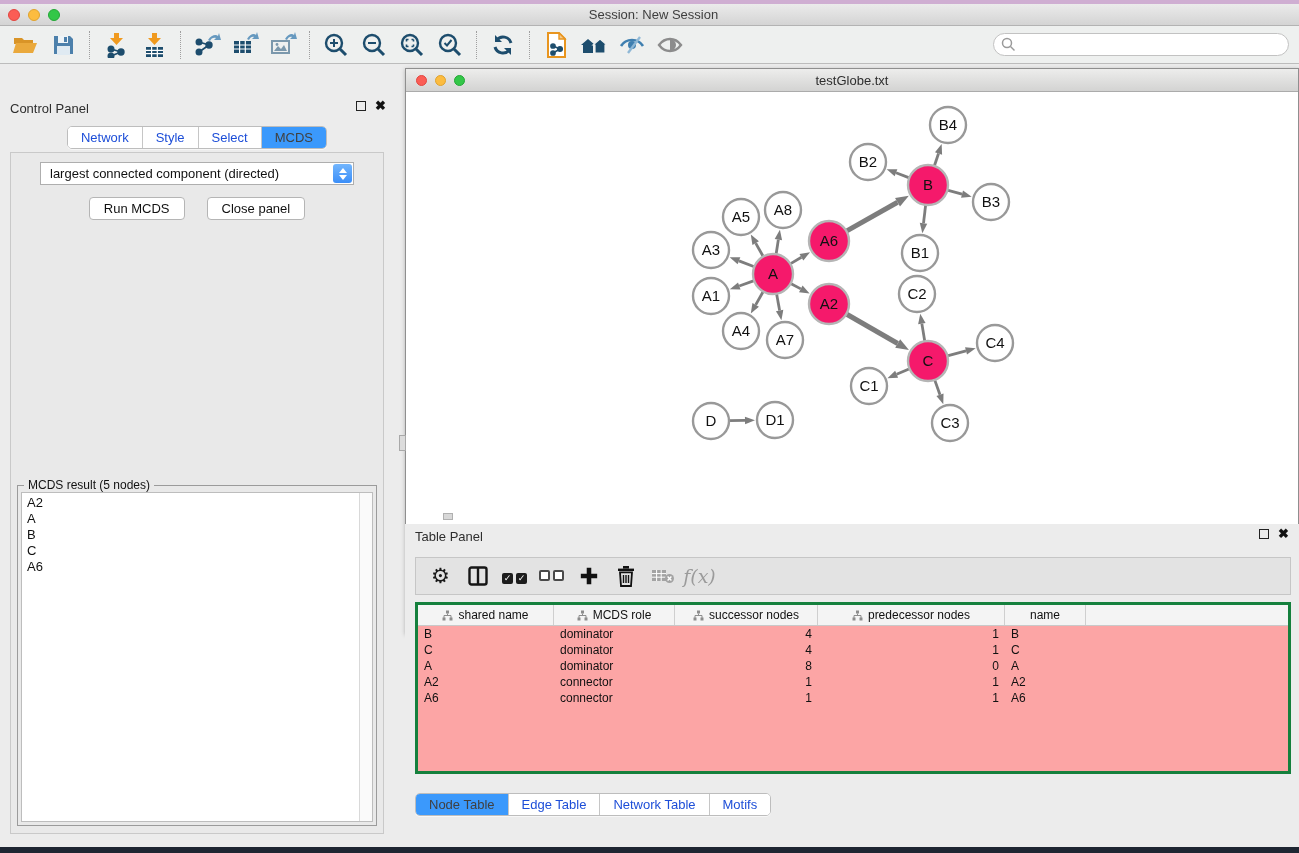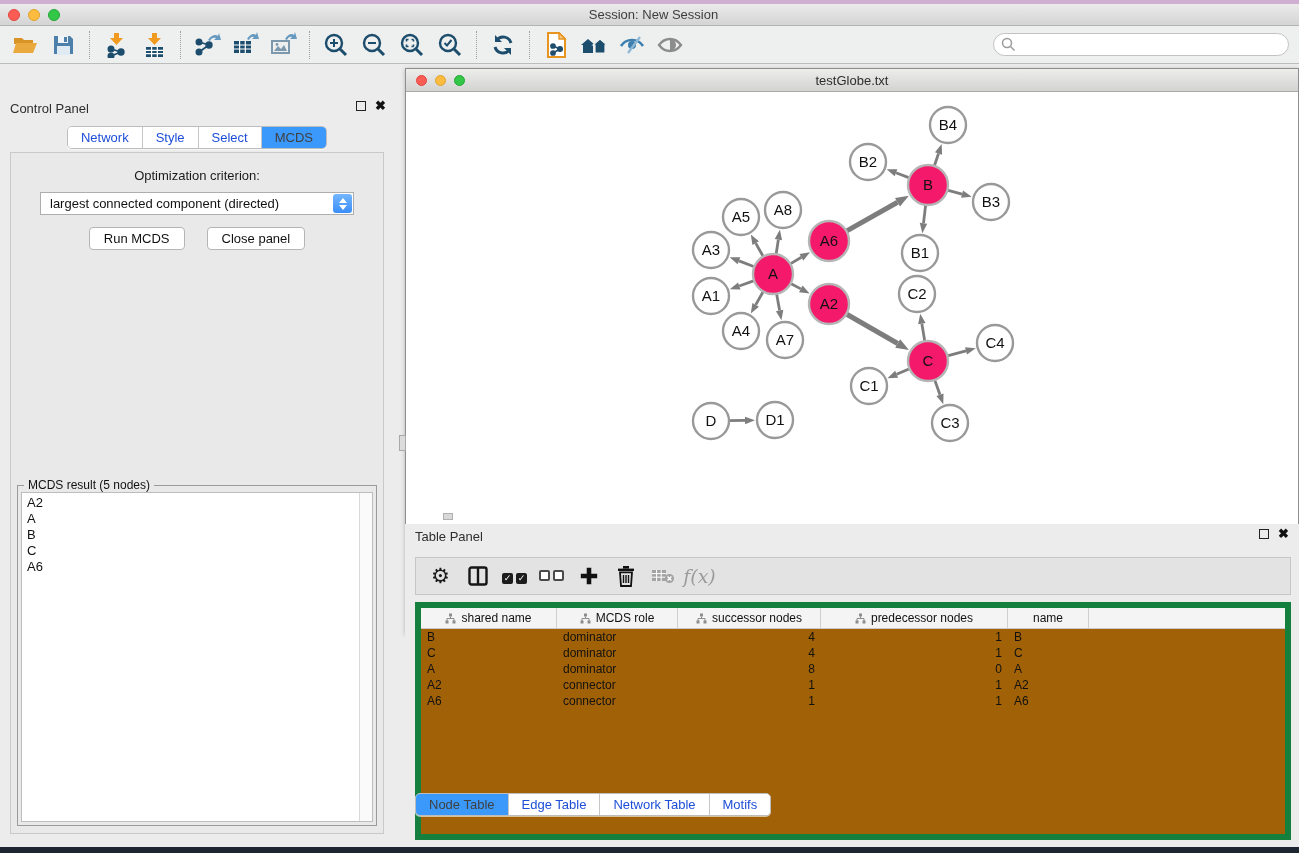"Optimization criterion:" div.opt-label { html: <div>Optimization criterion:</div> -> none }
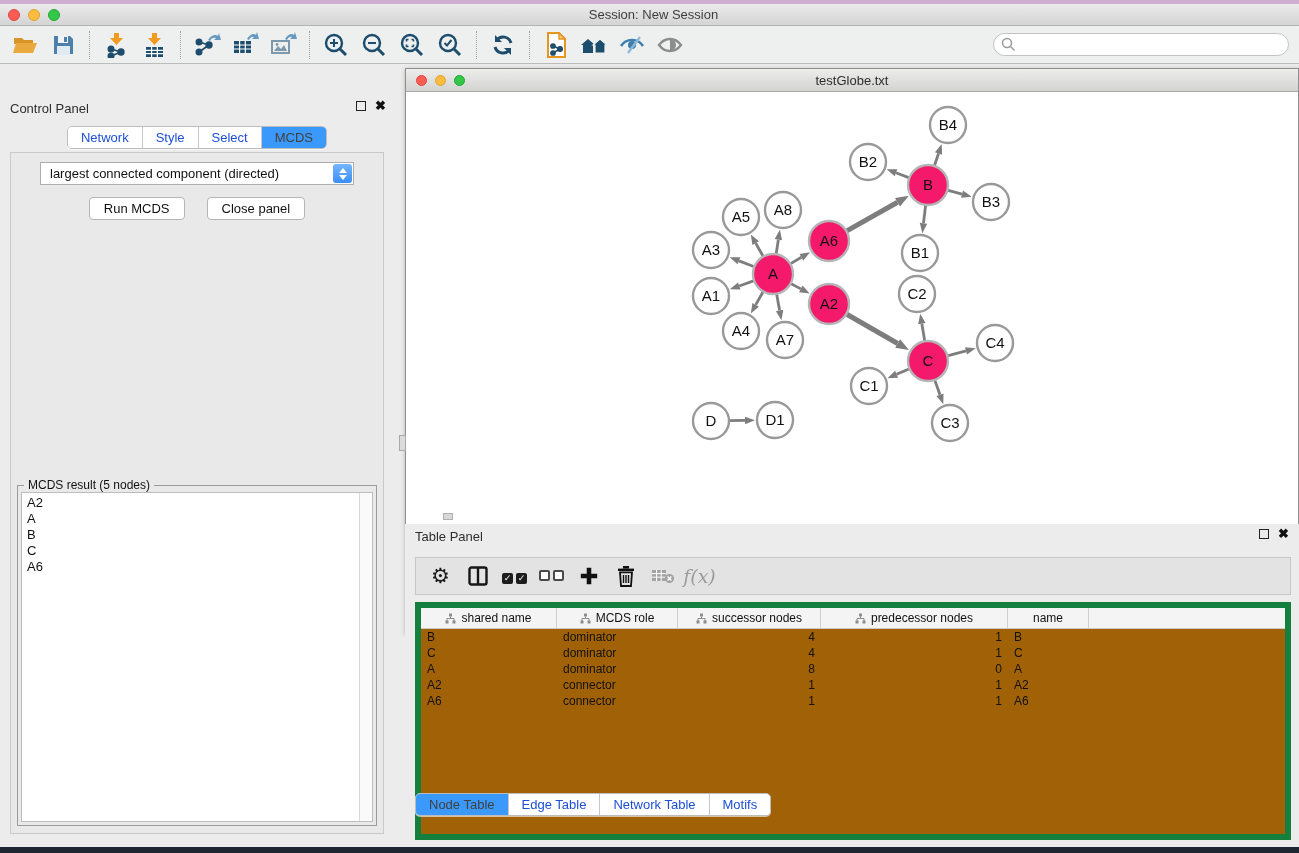"shared name" .data-table { background: #a16207 -> #fca5a5; border: 6px solid #15803d -> 3px solid #15803d; height: 238px -> 172px }
